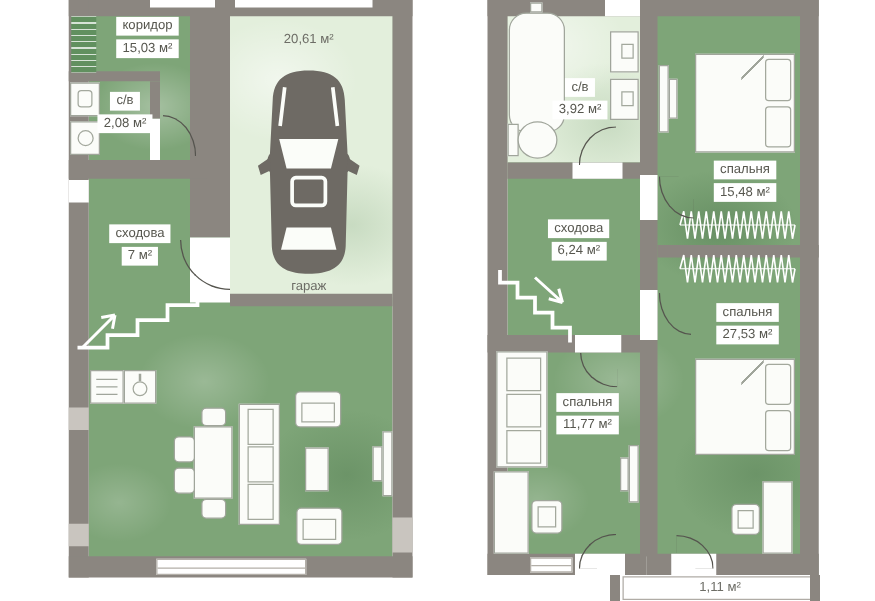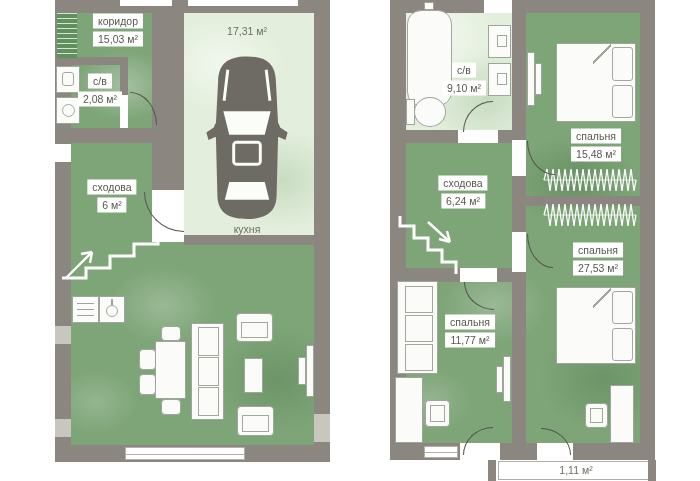"17,31 м²" div.plain { text: 17,31 -> 20,61 }
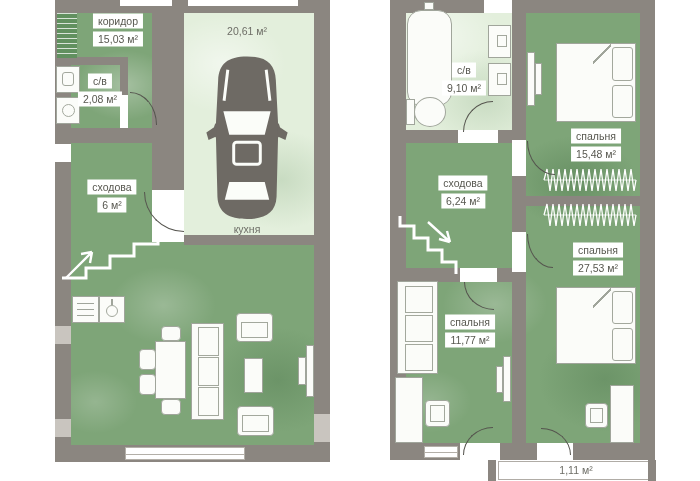"9,10 м²" span.chip { text: 9,10 -> 3,92 }
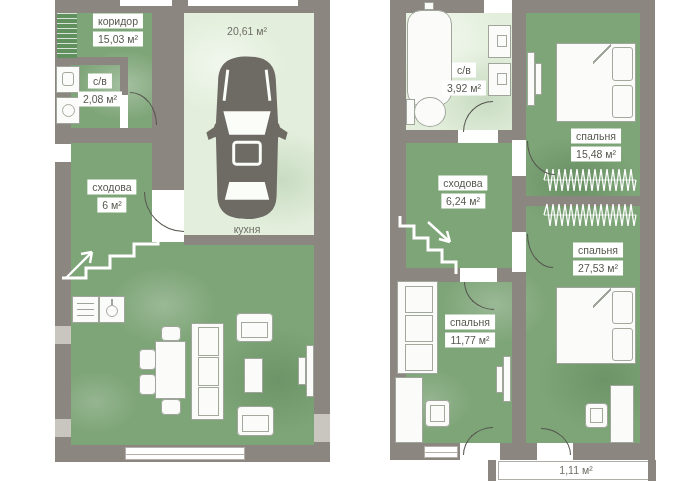"6 м²" span.chip { text: 6 -> 7 }
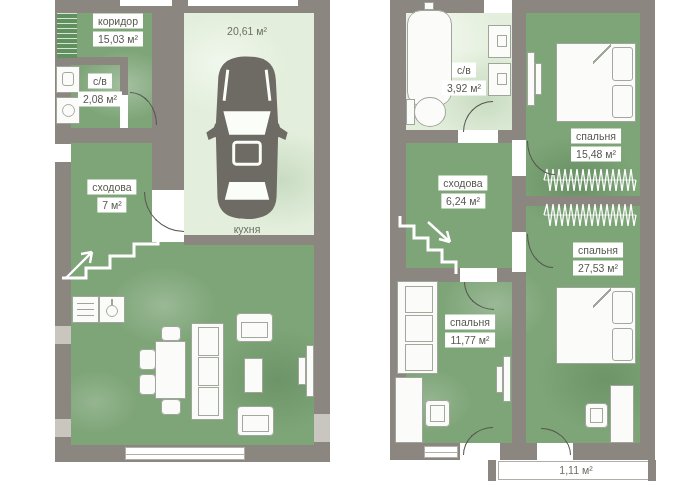"кухня" div.plain { text: кухня -> гараж }
